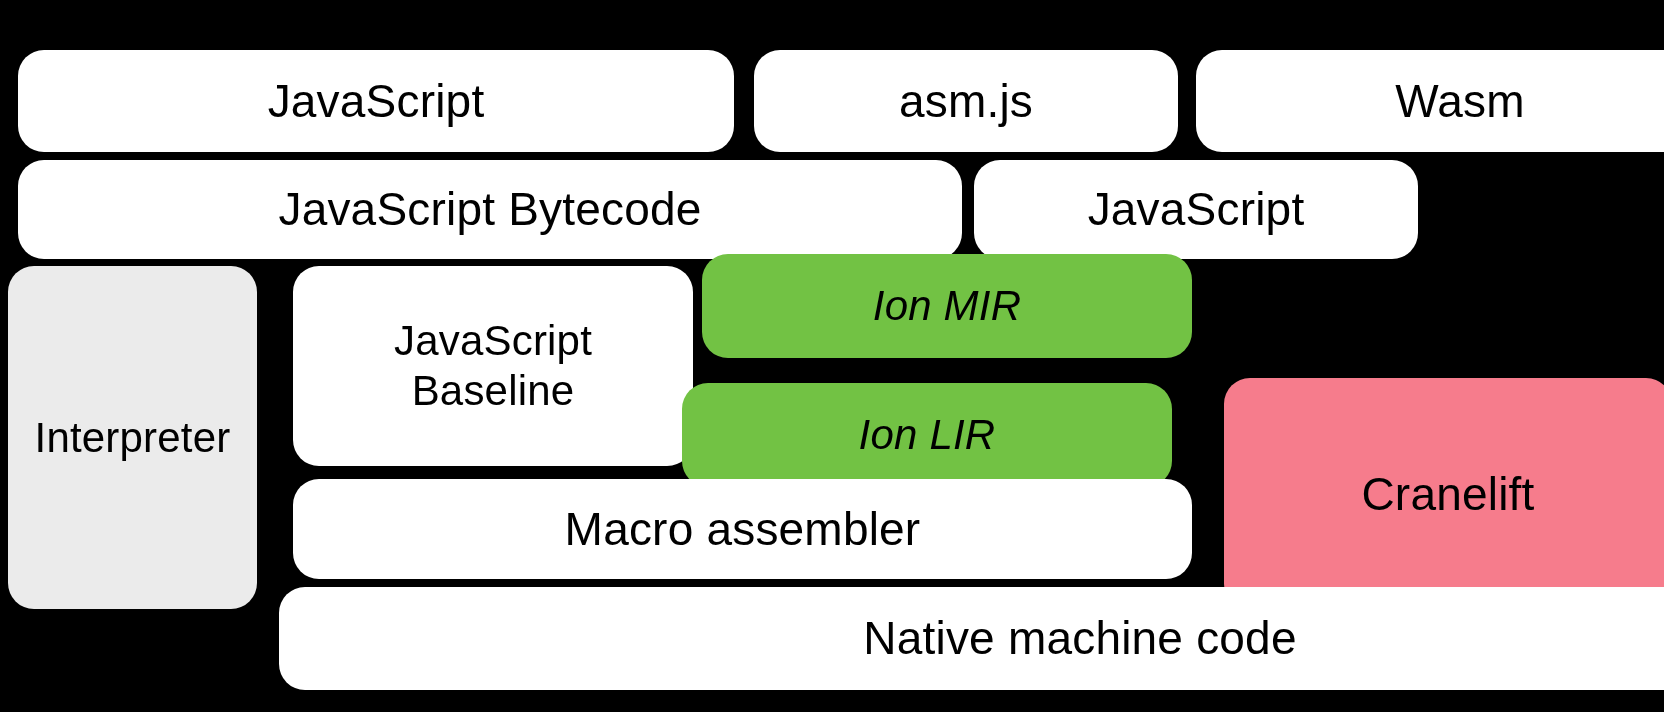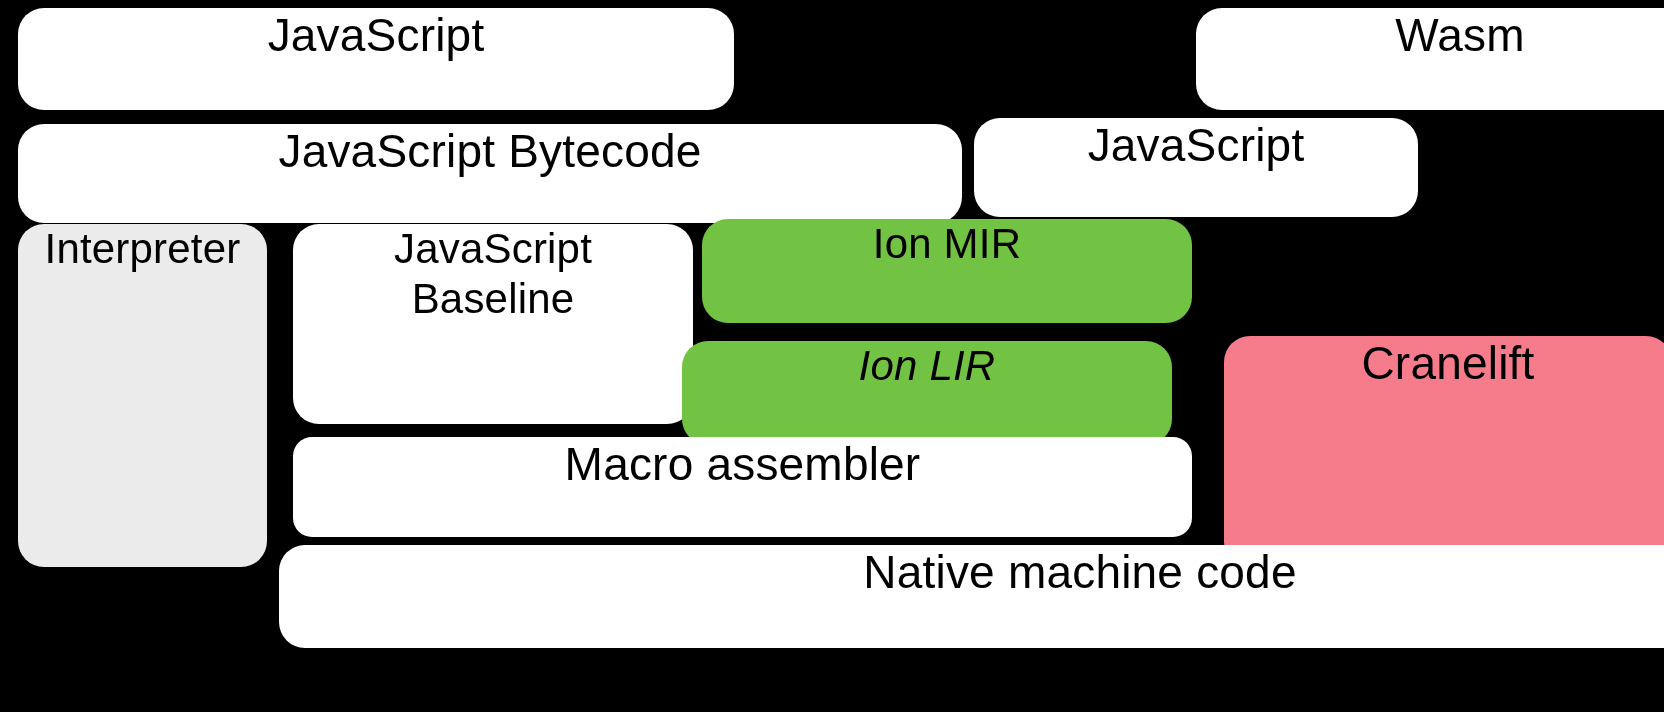"JavaScript" .node { align-items: flex-start -> center; margin-top: none -> 42px }
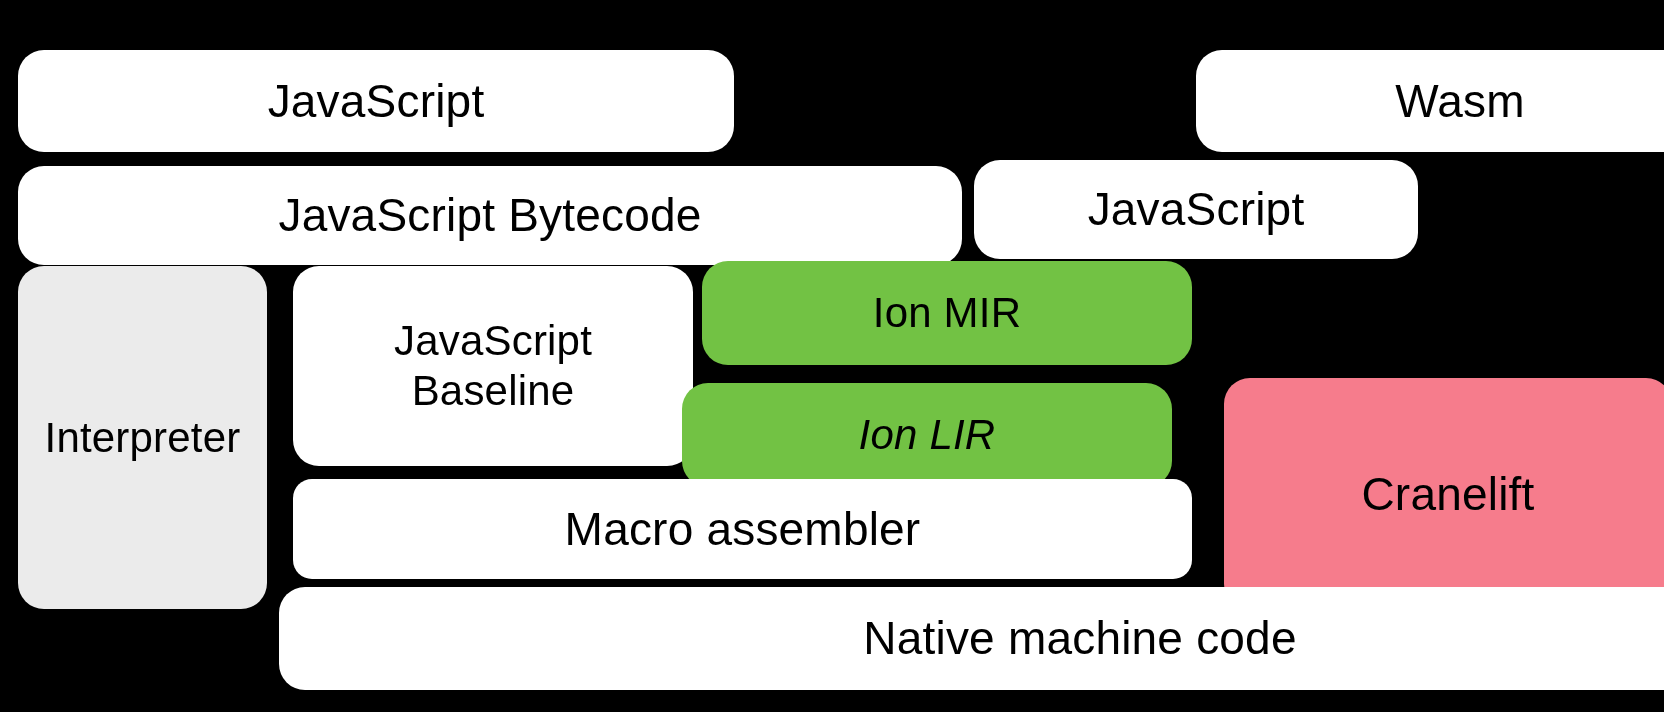"asm.js" div.node { html: none -> <div> <span>asm.js</span> </div> }
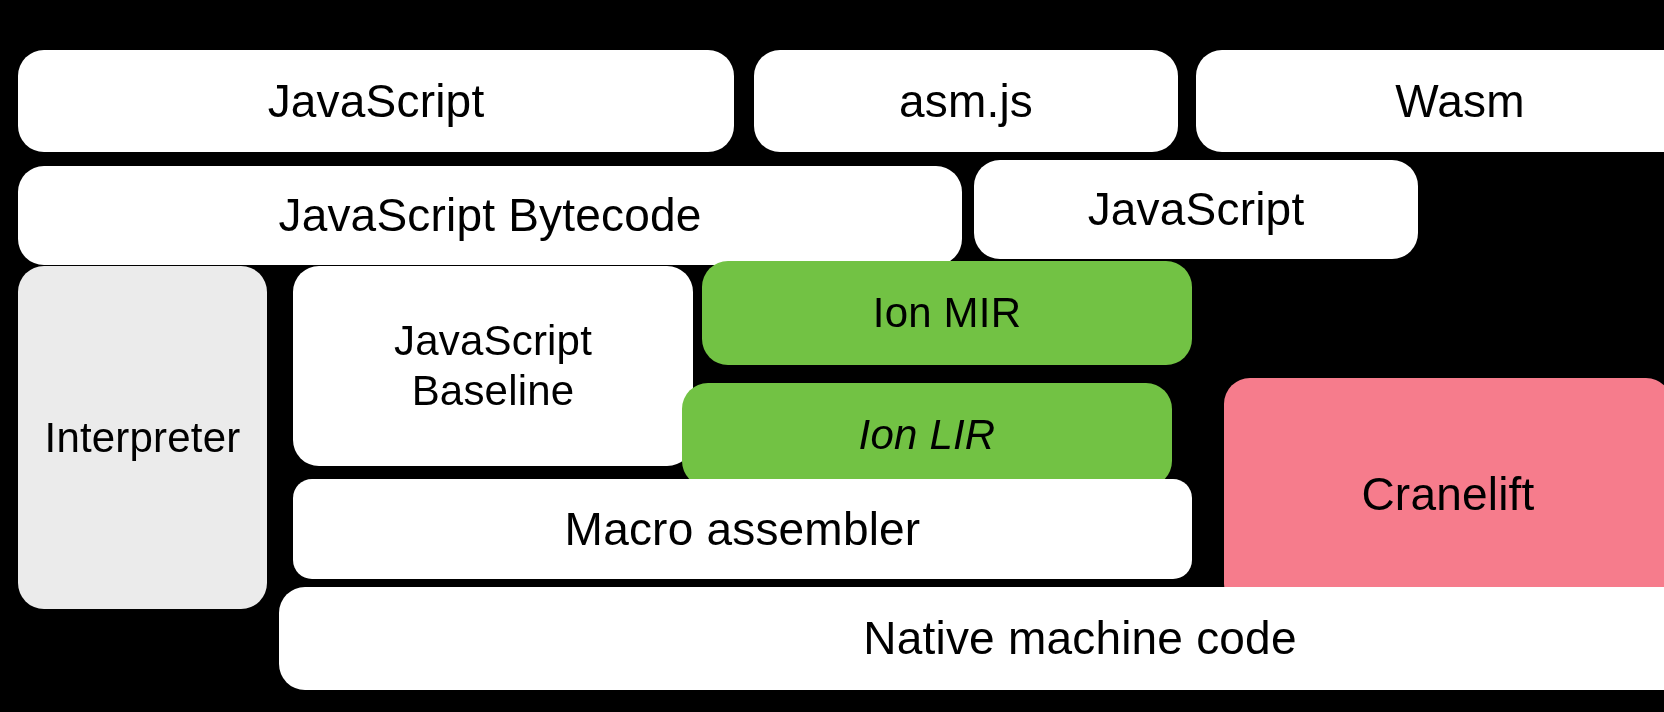"JavaScript Bytecode" div.node { top: 124px -> 118px }
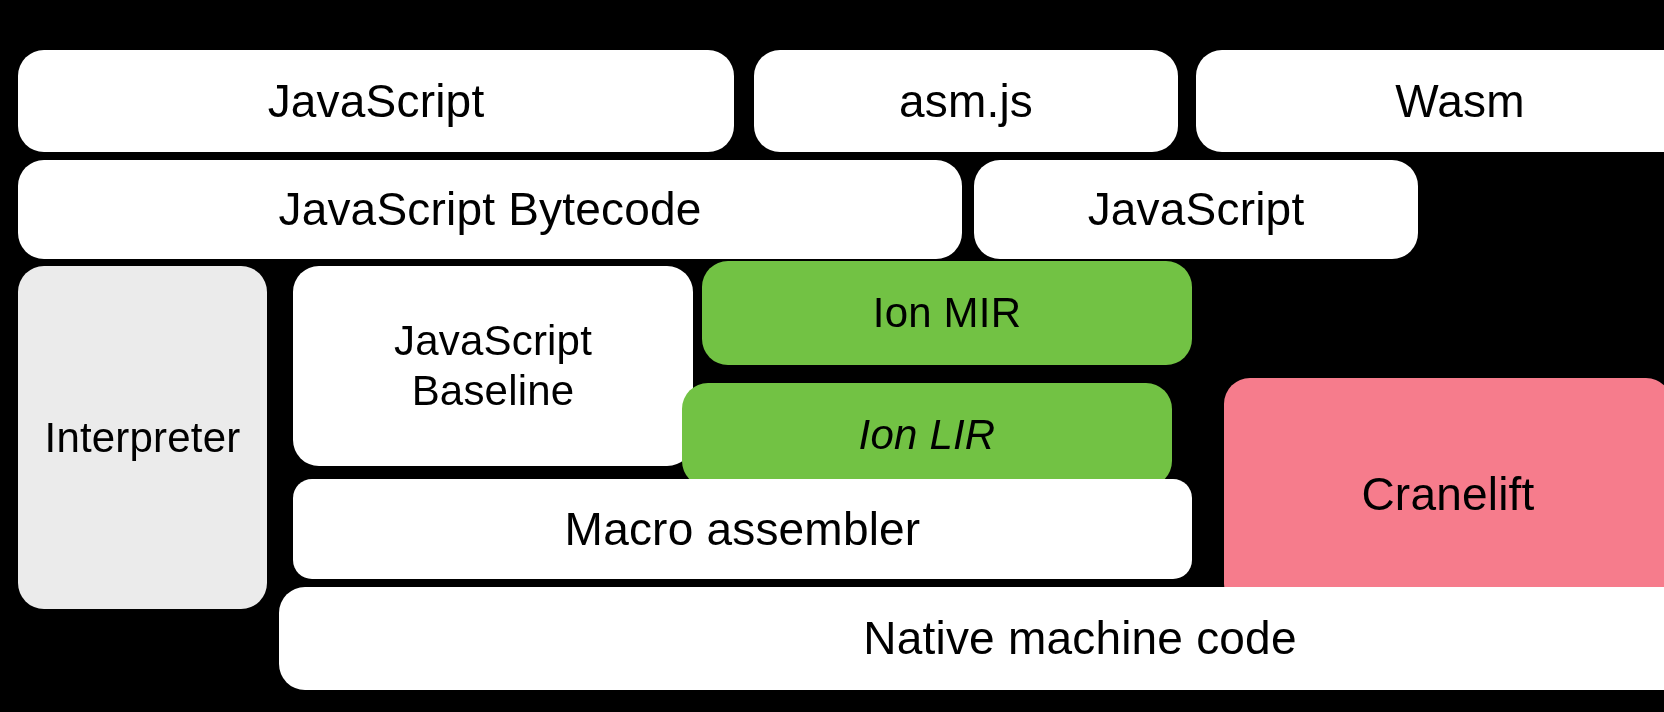"Ion MIR" div.node { font-style: none -> italic; top: 219px -> 212px }
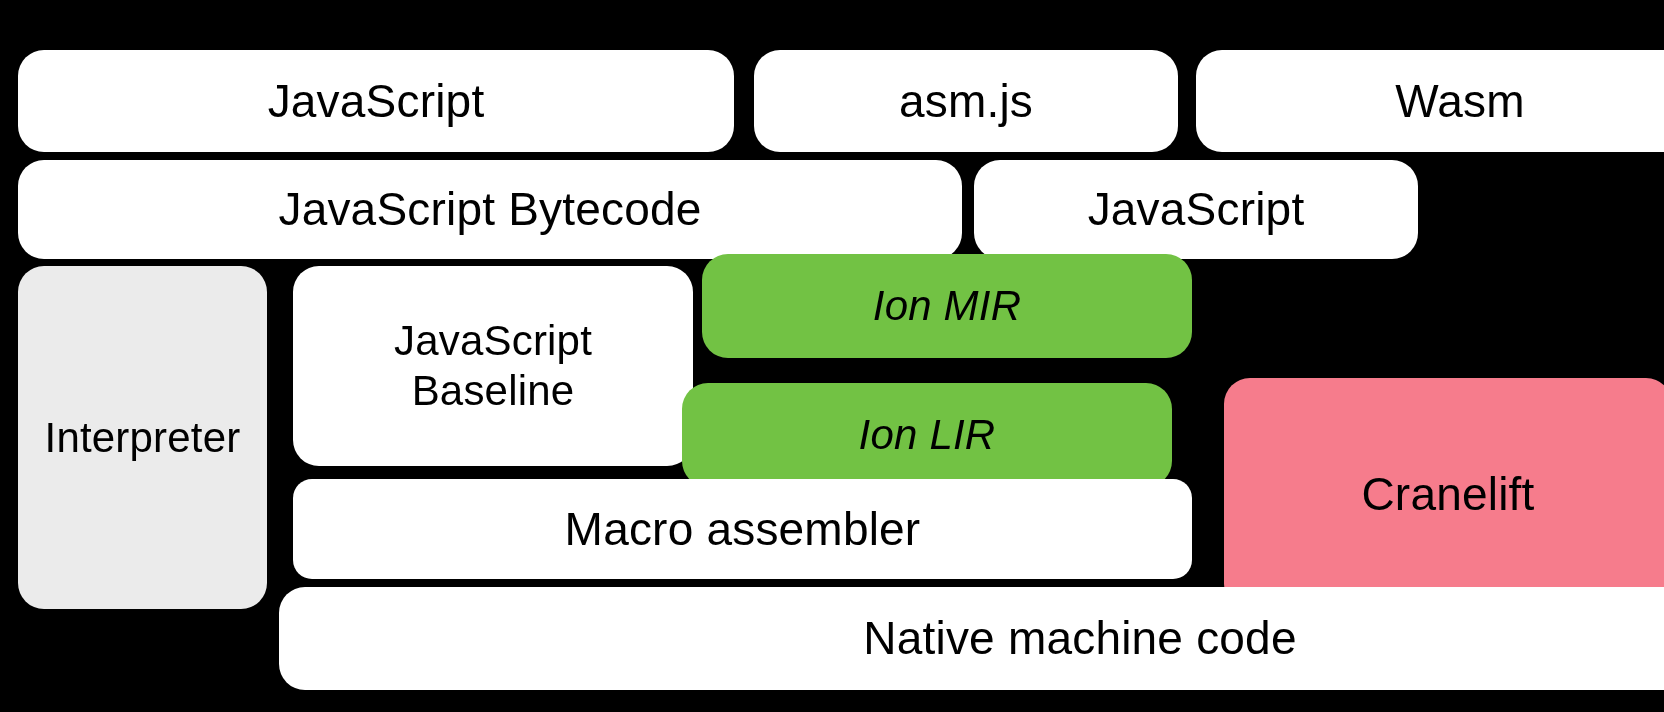"Interpreter" div.node { left: 18px -> 8px }
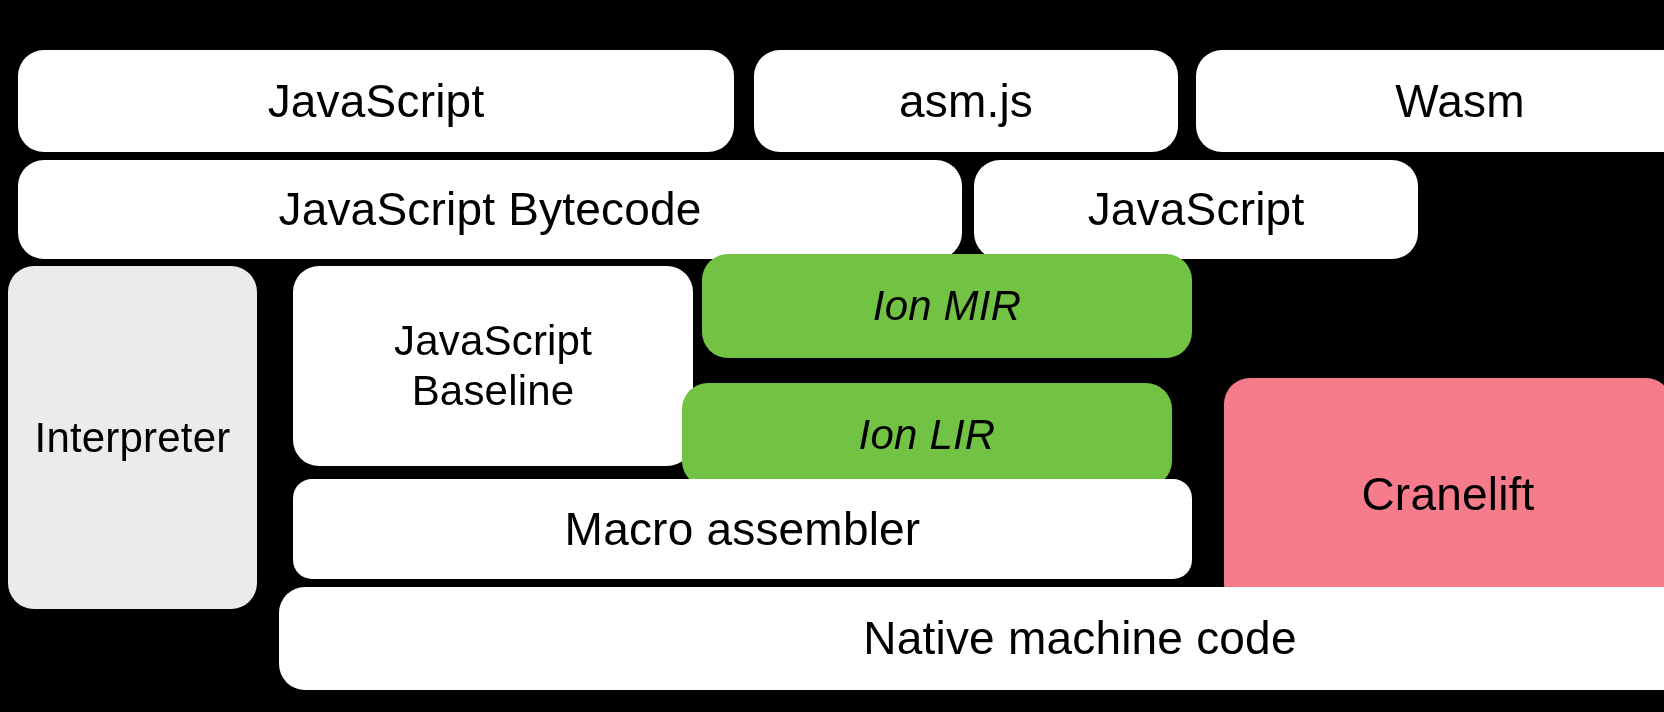"Macro assembler" div.node { border-radius: 19px -> none }
